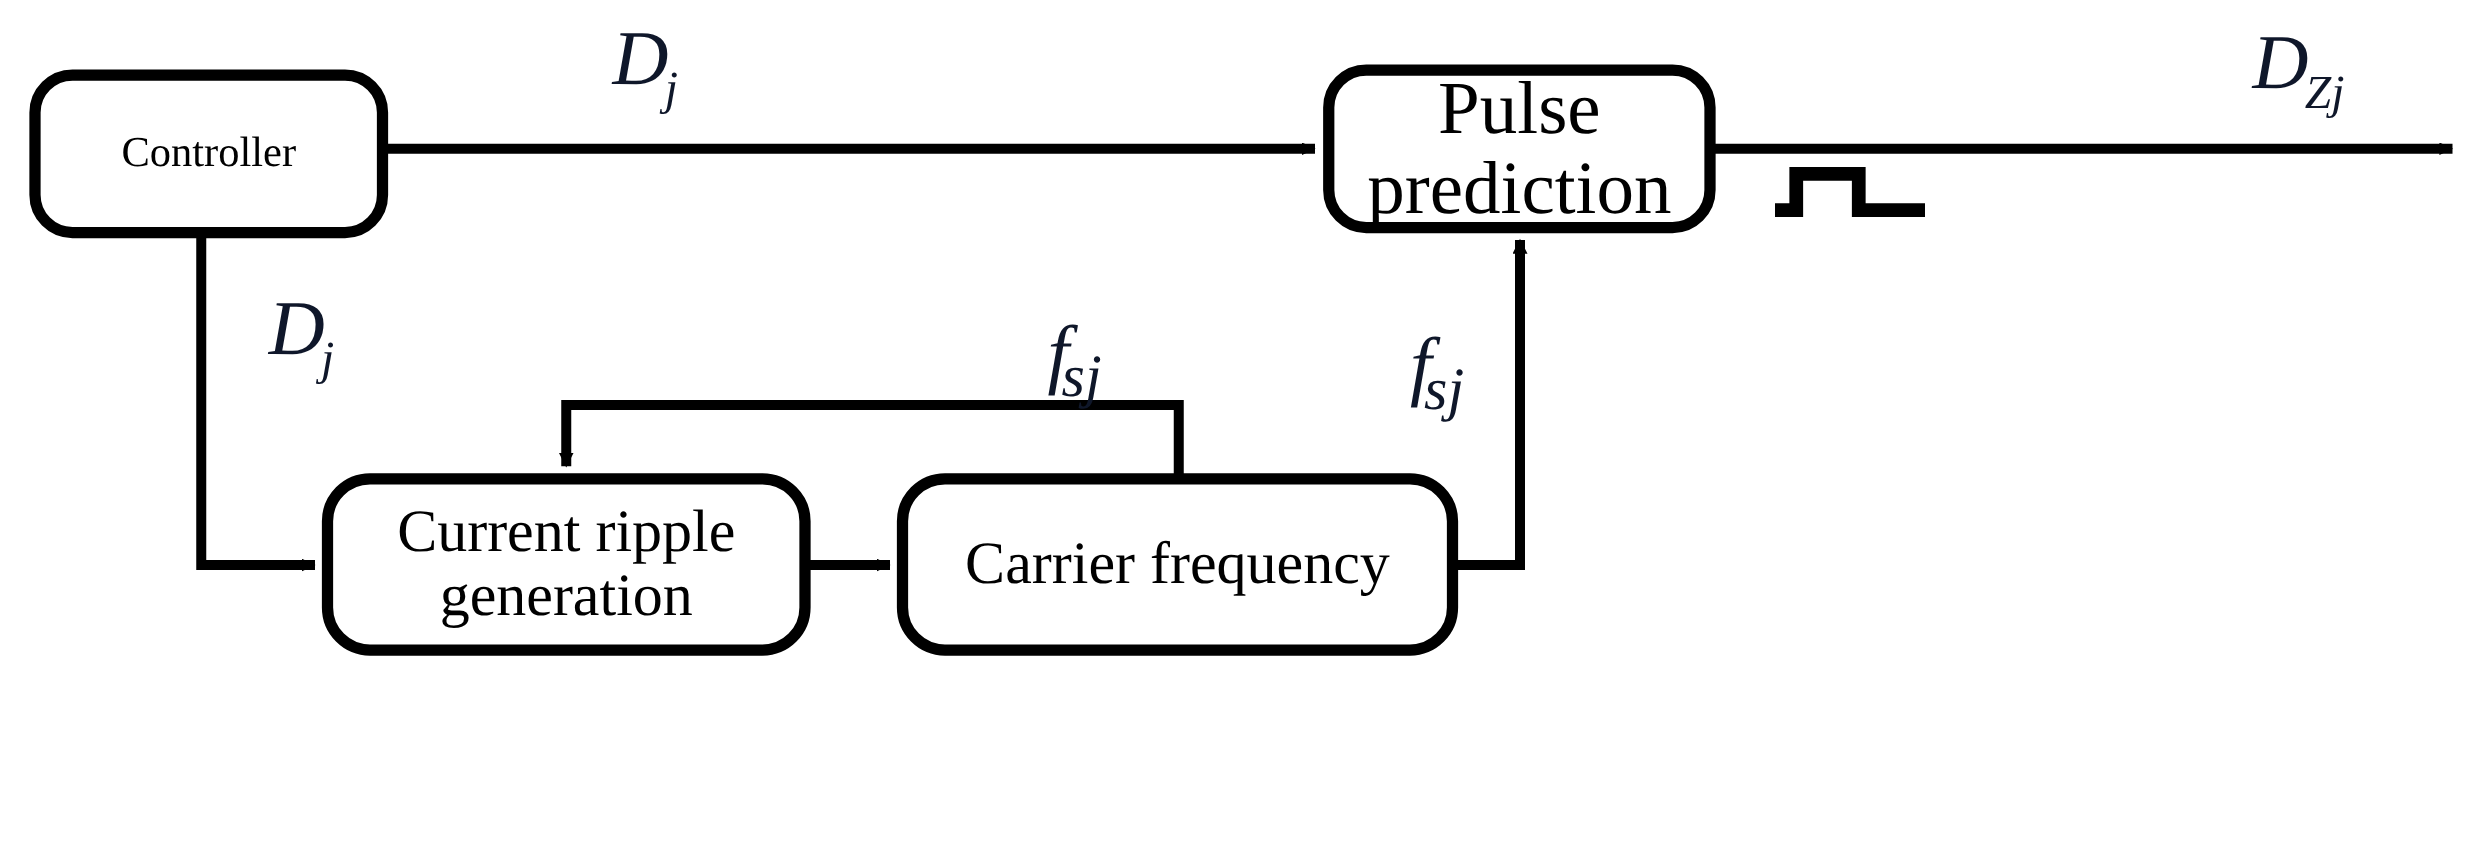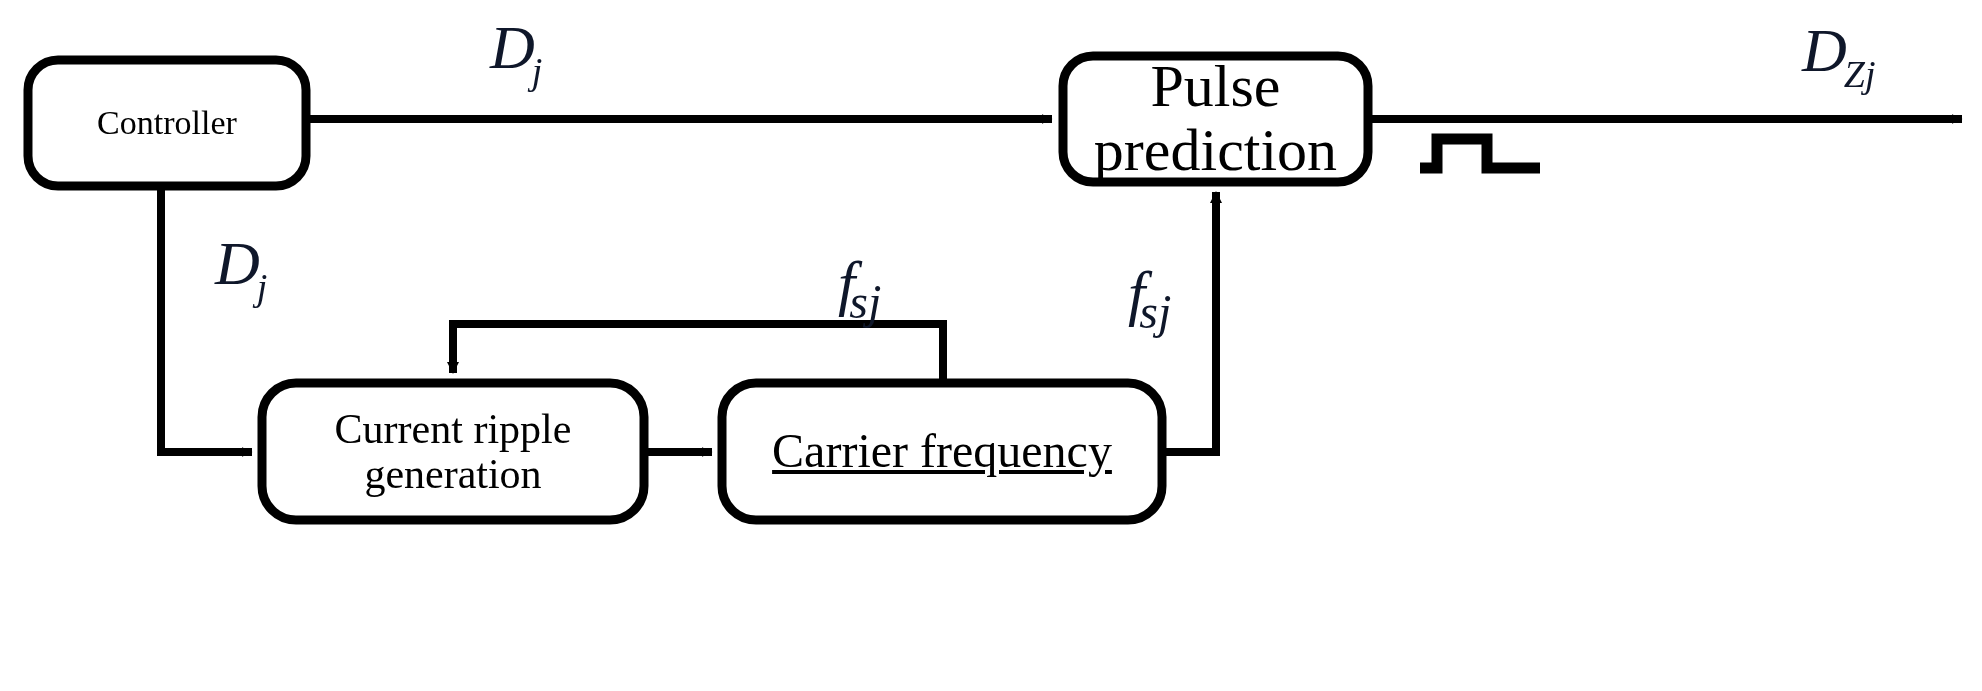"Current ripple" div.blk-text { font-size: 42px -> 48px }
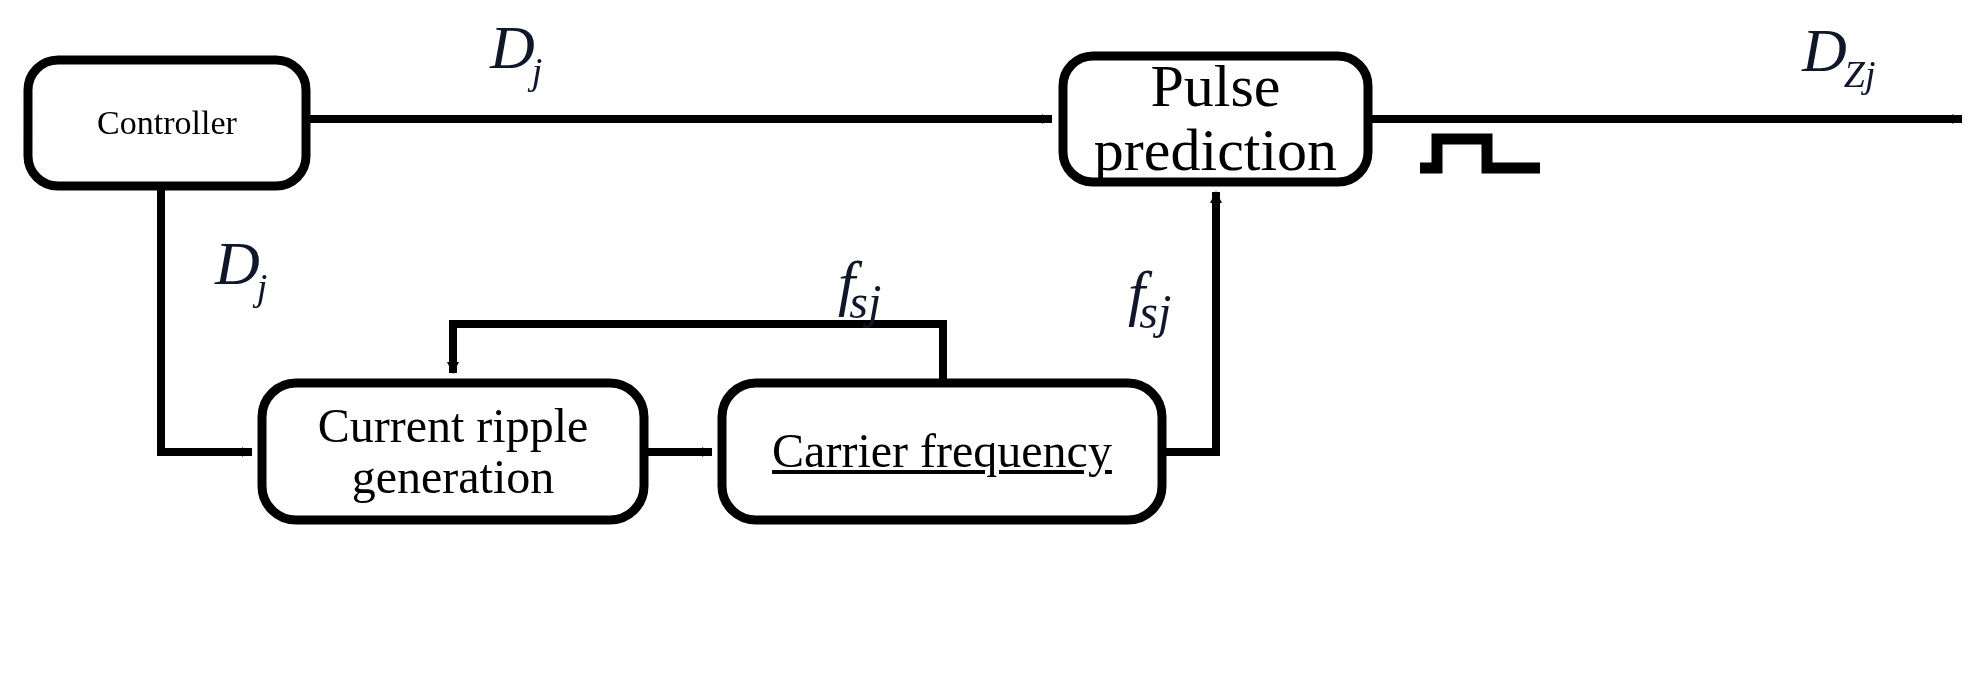"Carrier frequency" div.blk-text { text-decoration: underline -> none }
